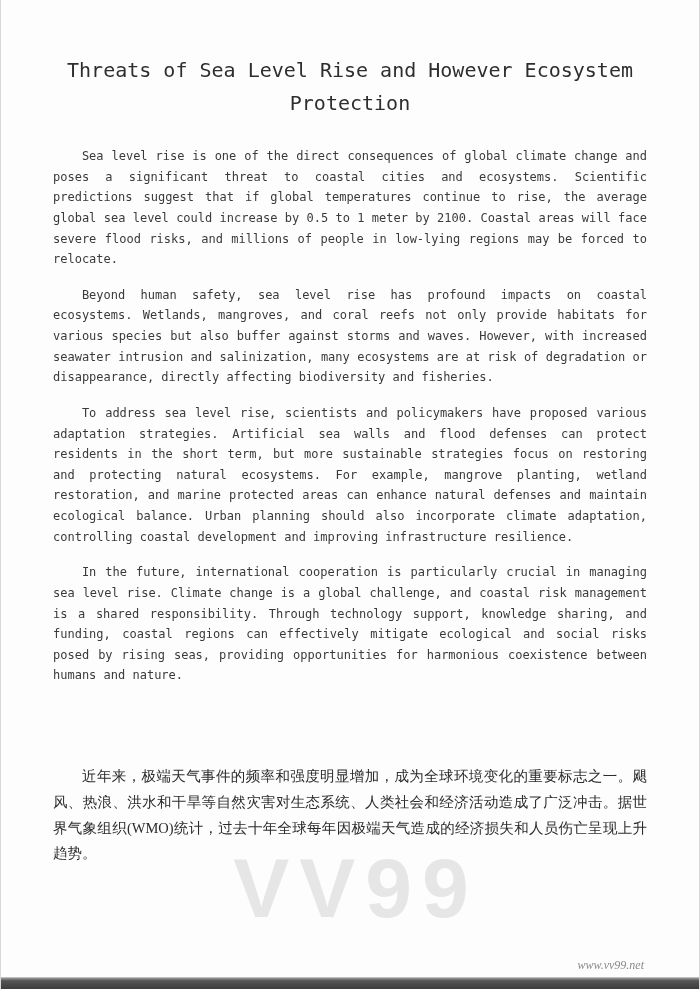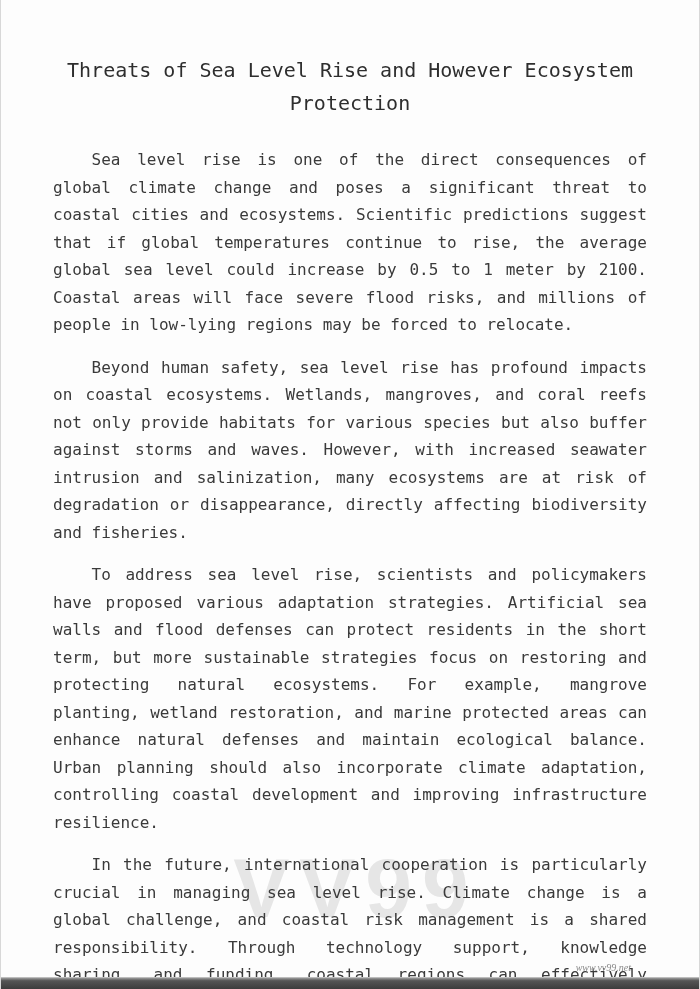"Sea level rise is one" .para-en { font-size: 16px -> 12px }
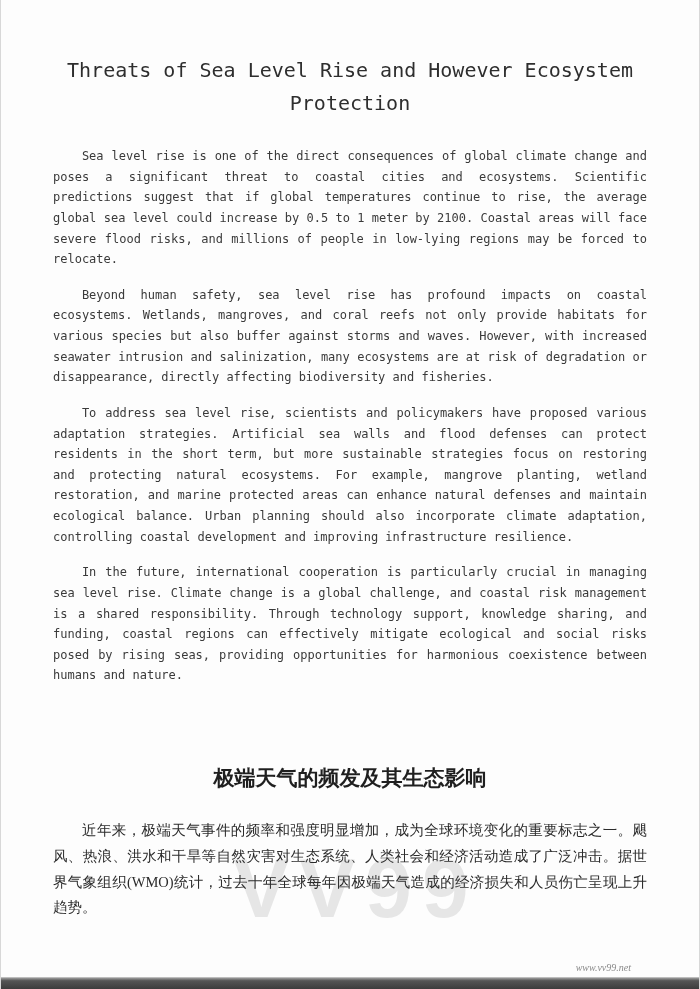"极端天气的频发及其生态影响" h2.title-zh { html: <h2>极端天气的频发及其生态影响</h2> -> none }
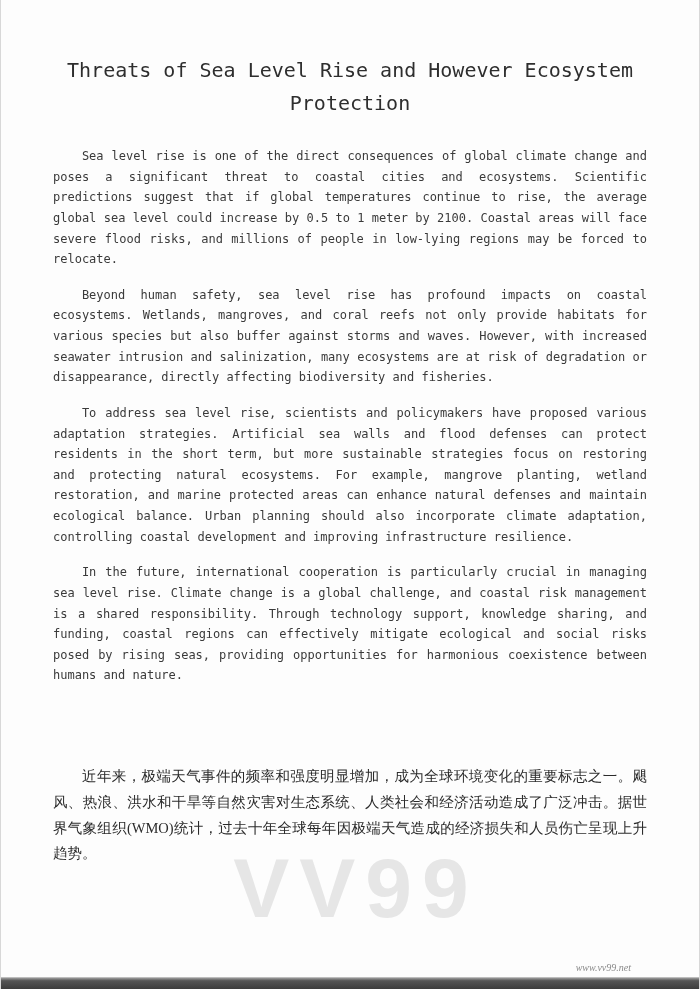"www.vv99.net" .footer-url { font-size: 10px -> 12px; right: 68px -> 55px }
